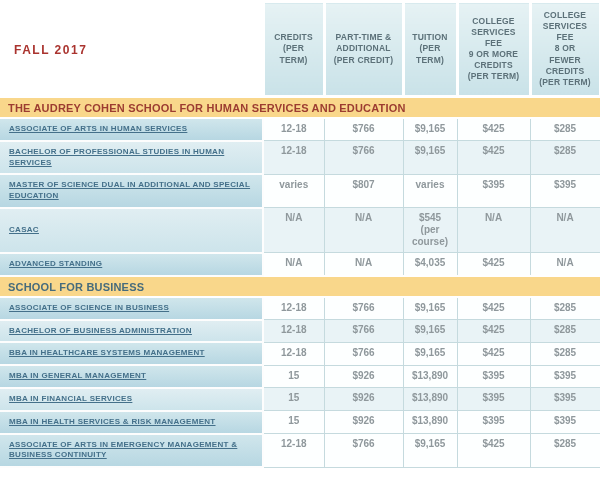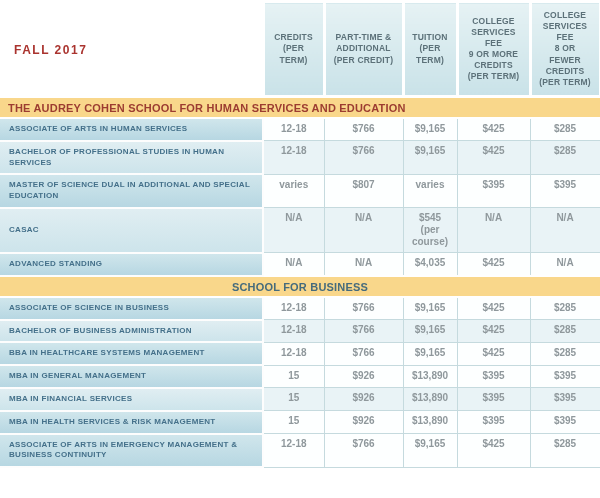"ASSOCIATE OF ARTS IN HUMAN" td.program { text-decoration: none -> underline }
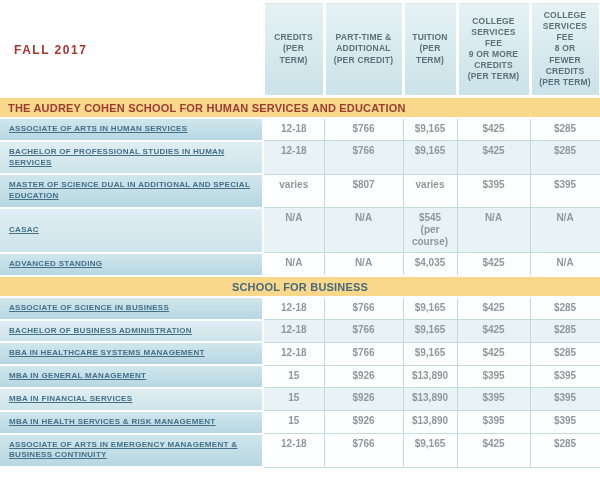"SCHOOL FOR BUSINESS" td.section-bar { text-align: center -> none }
